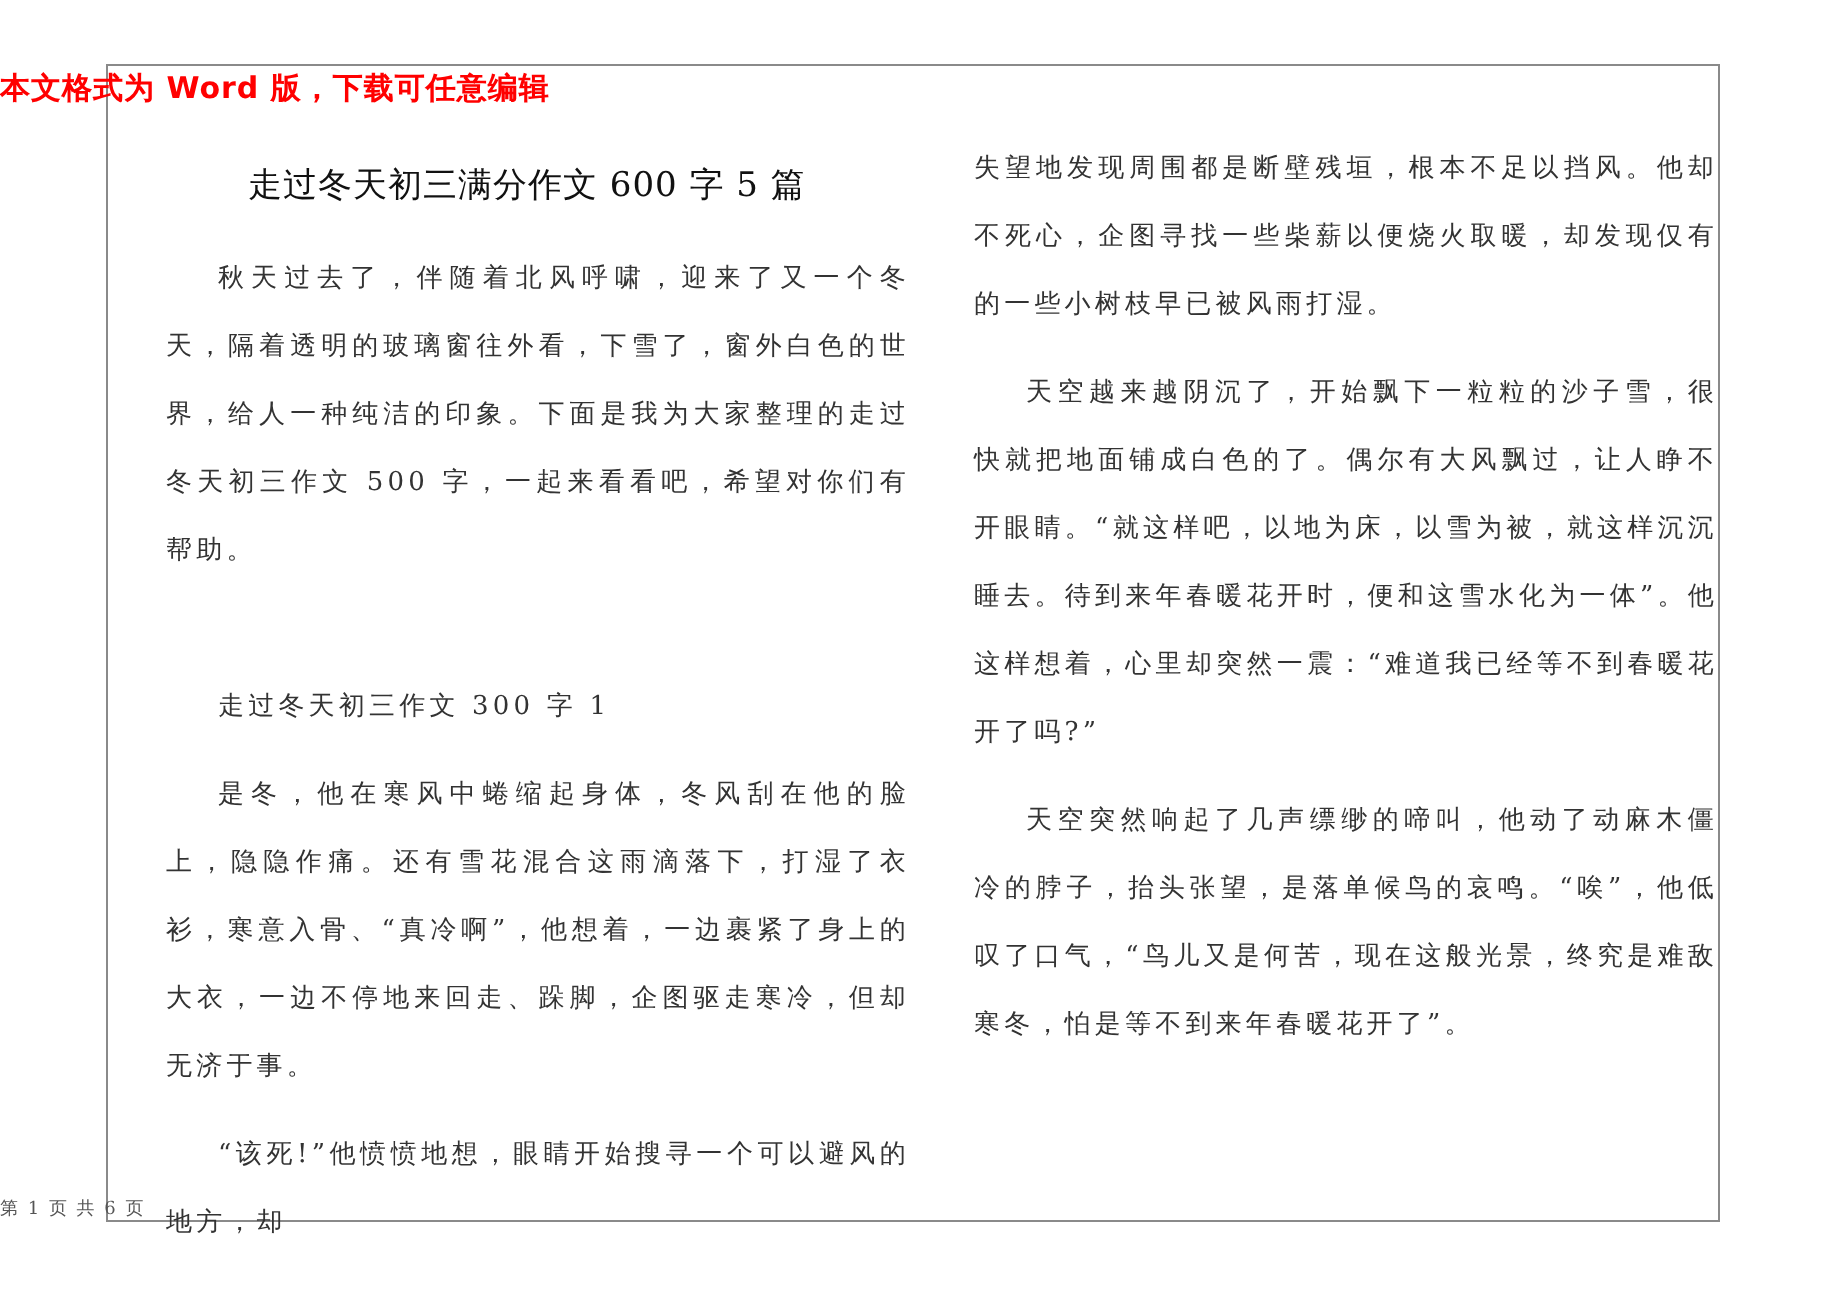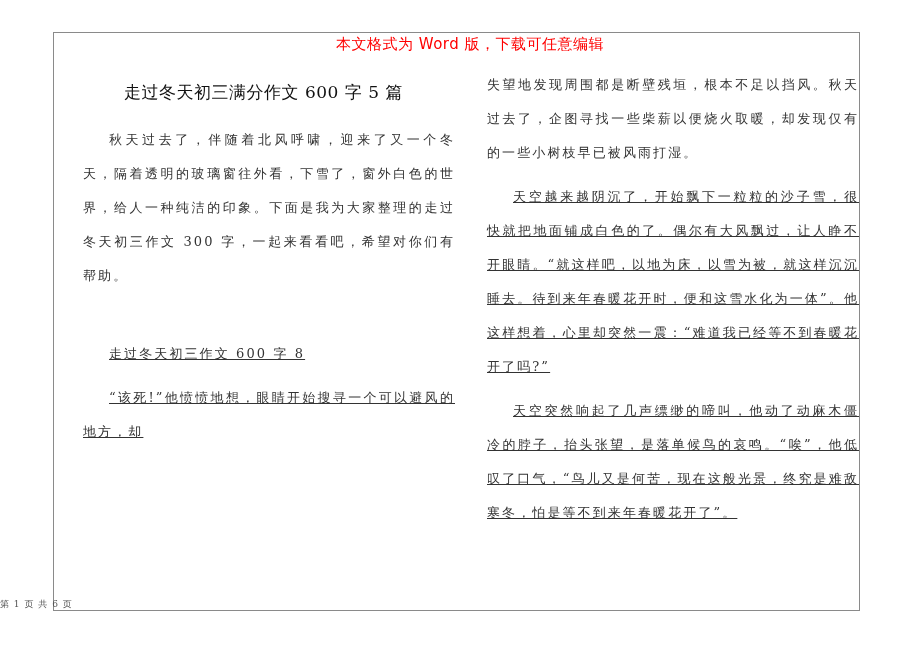"本文格式为 Word 版，下载可任意编辑" .banner { font-weight: normal -> bold; margin-left: 20px -> none; text-align: center -> none }
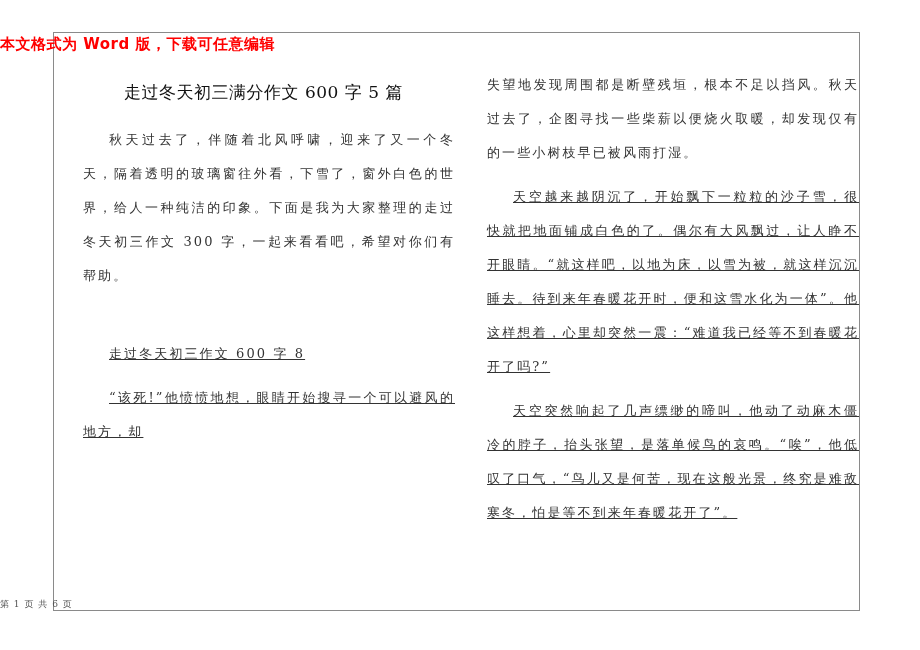"失望地发现周围都是断壁残垣，根本不足以挡风。秋天过去了，企图寻找一些柴薪以便烧火" p { text: 秋天过去了 -> 他却不死心 }
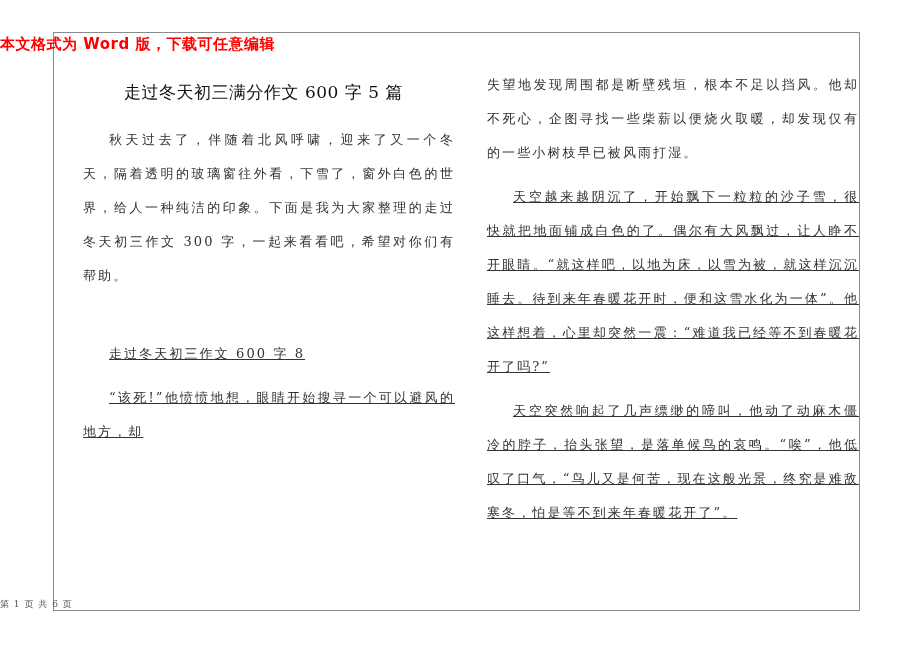"秋天过去了，伴随着北风呼啸，迎来了又一个冬天，隔着透明的玻璃窗往外看，下雪了，窗" p { text: 300 -> 500 }
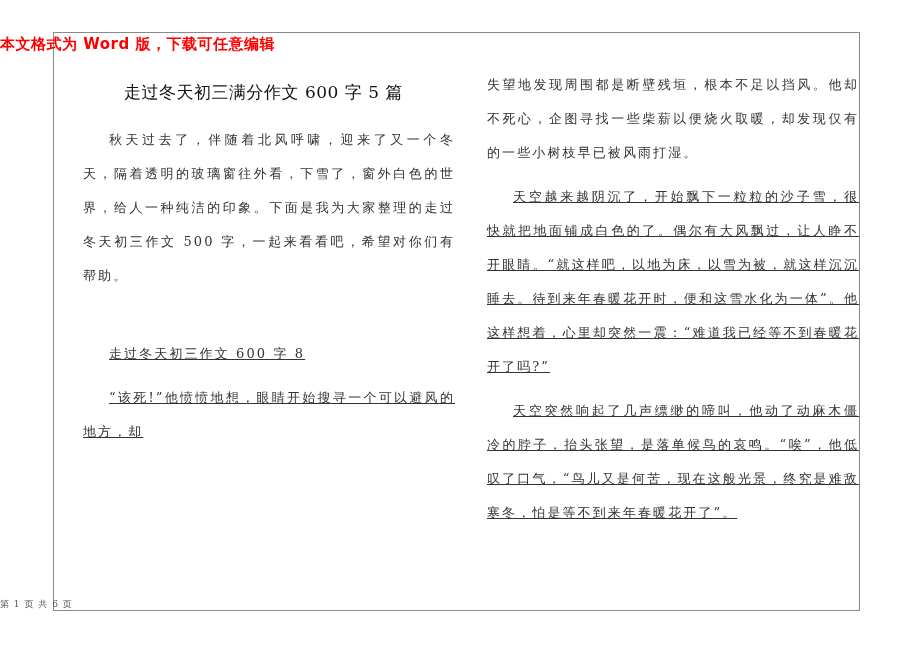"天空越来越阴沉了，开始飘下一粒粒的沙子雪，很快就把地面铺成白色的了。偶尔有大风飘" .col p + p { text-decoration: underline -> none }
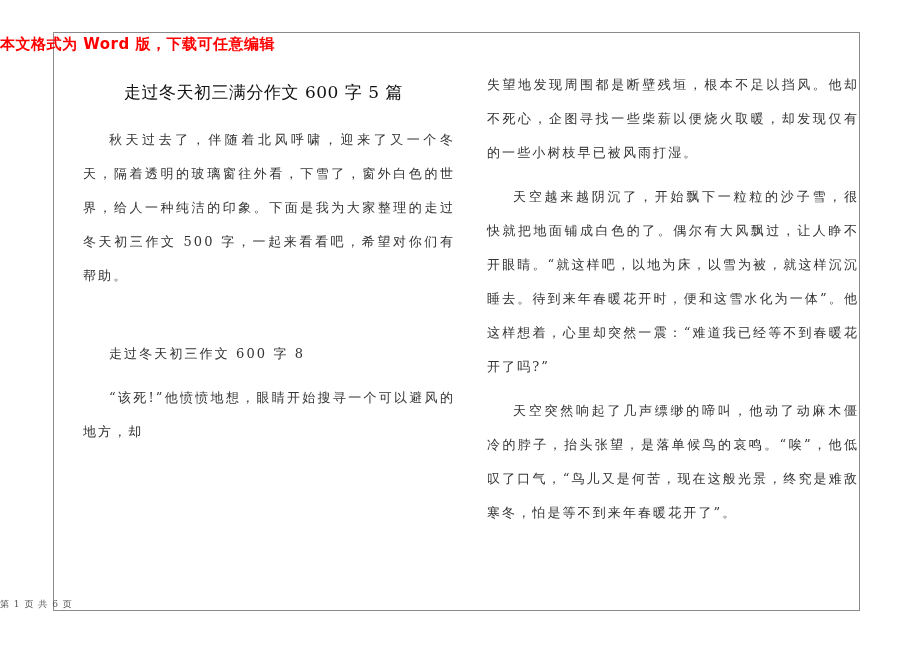"走过冬天初三作文 600 字 8" p.sub-title { text: 600 字 8 -> 300 字 1 }
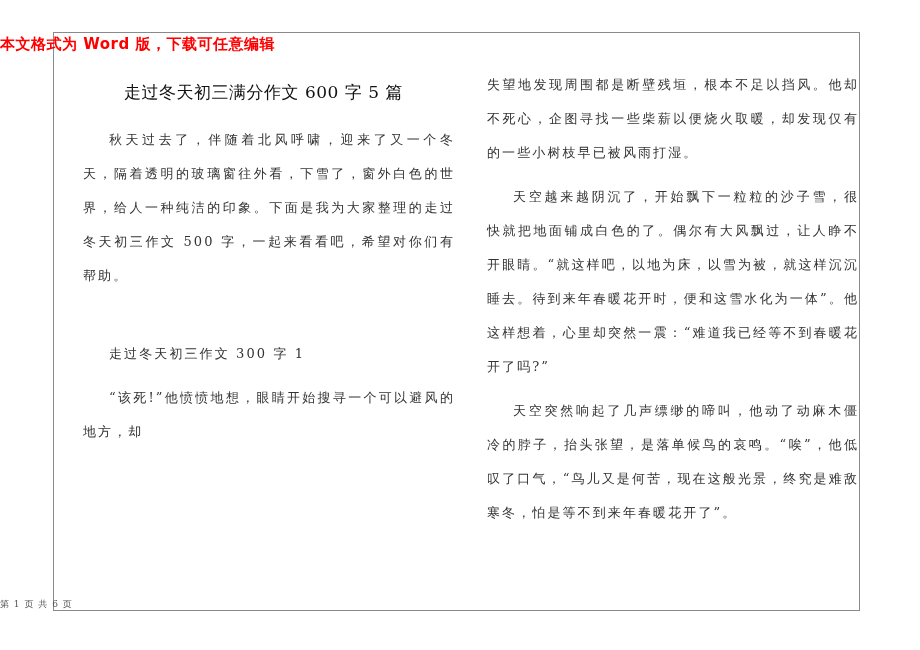"是冬，他在寒风中蜷缩起身体，冬风刮在他的脸上，隐隐作痛。还有雪花混合这雨滴落下，" p { html: none -> <p>是冬，他在寒风中蜷缩起身体，冬风刮在他的脸上，隐隐作痛。还有雪花混合这雨滴落下，打湿了衣衫，寒意入骨、“真冷啊”，他想着，一边裹紧了身上的大衣，一边不停地来回走、跺脚，企图驱走寒冷，但却无济于事。</p> }
